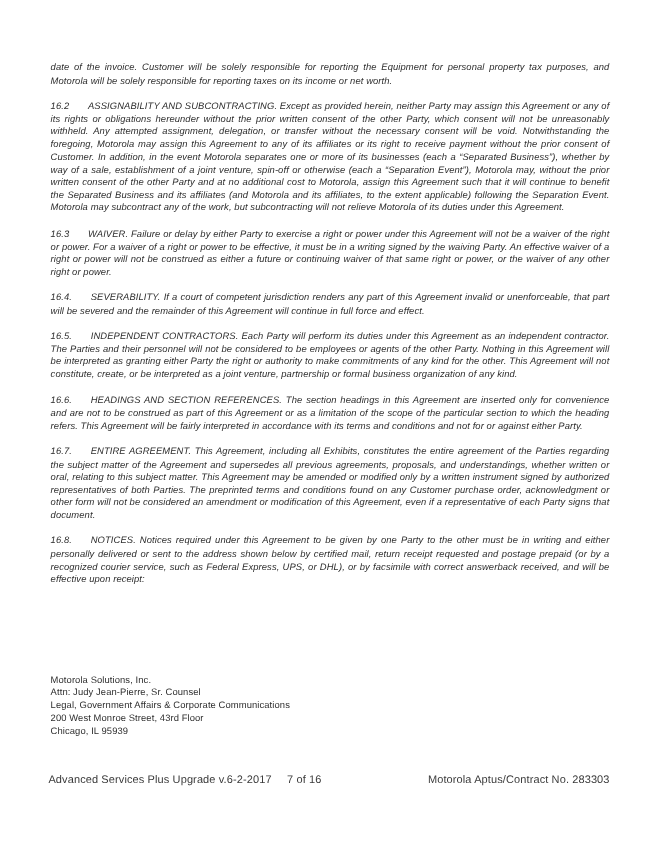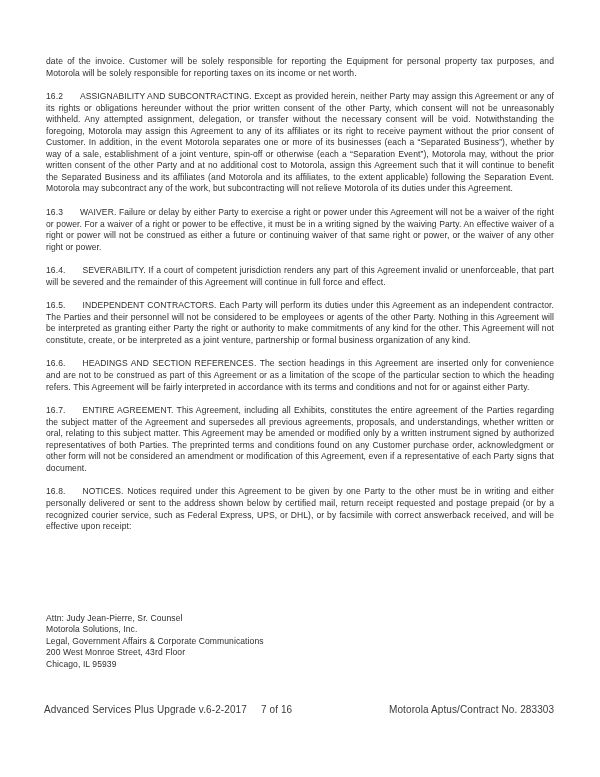"date of the invoice. Customer" p.para { font-style: none -> italic }
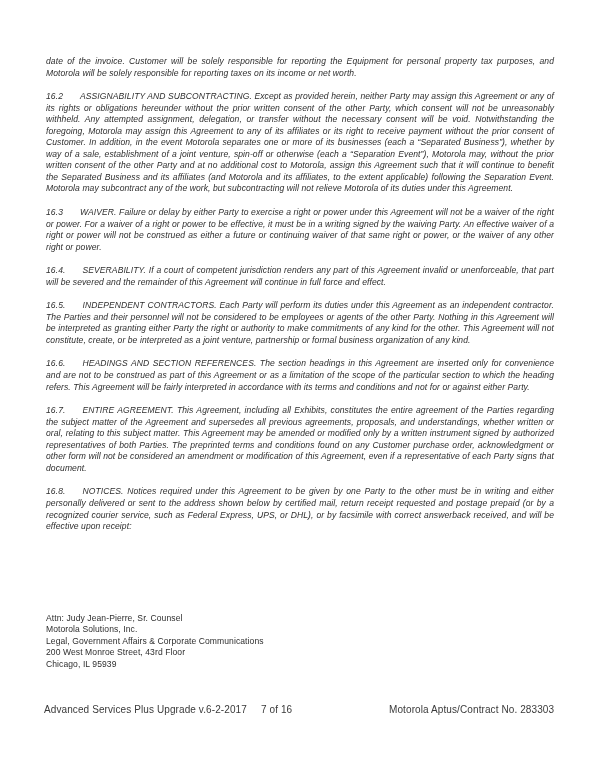"Attn: Judy Jean-Pierre, Sr. Counsel" div.addr-line { order: before "Motorola Solutions, Inc." -> after "Motorola Solutions, Inc." }
